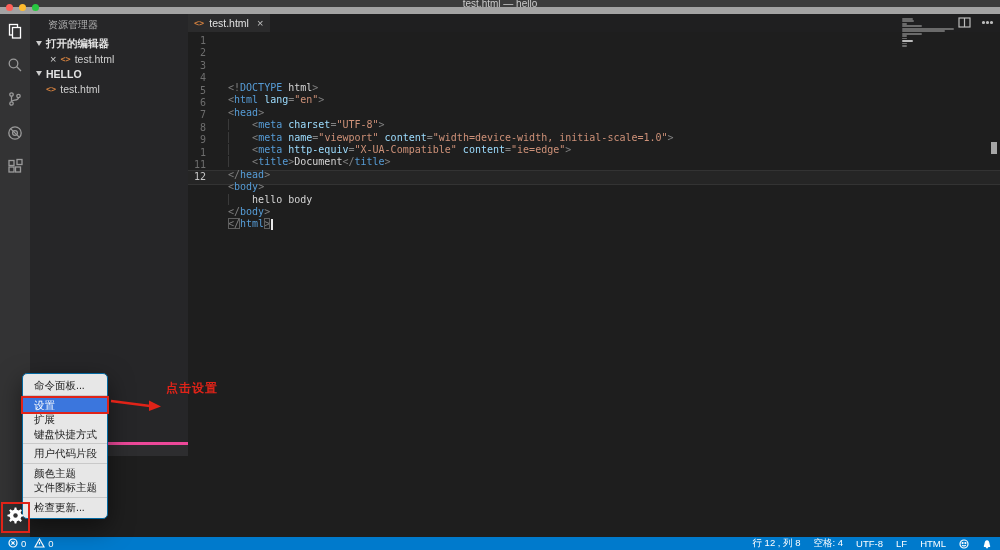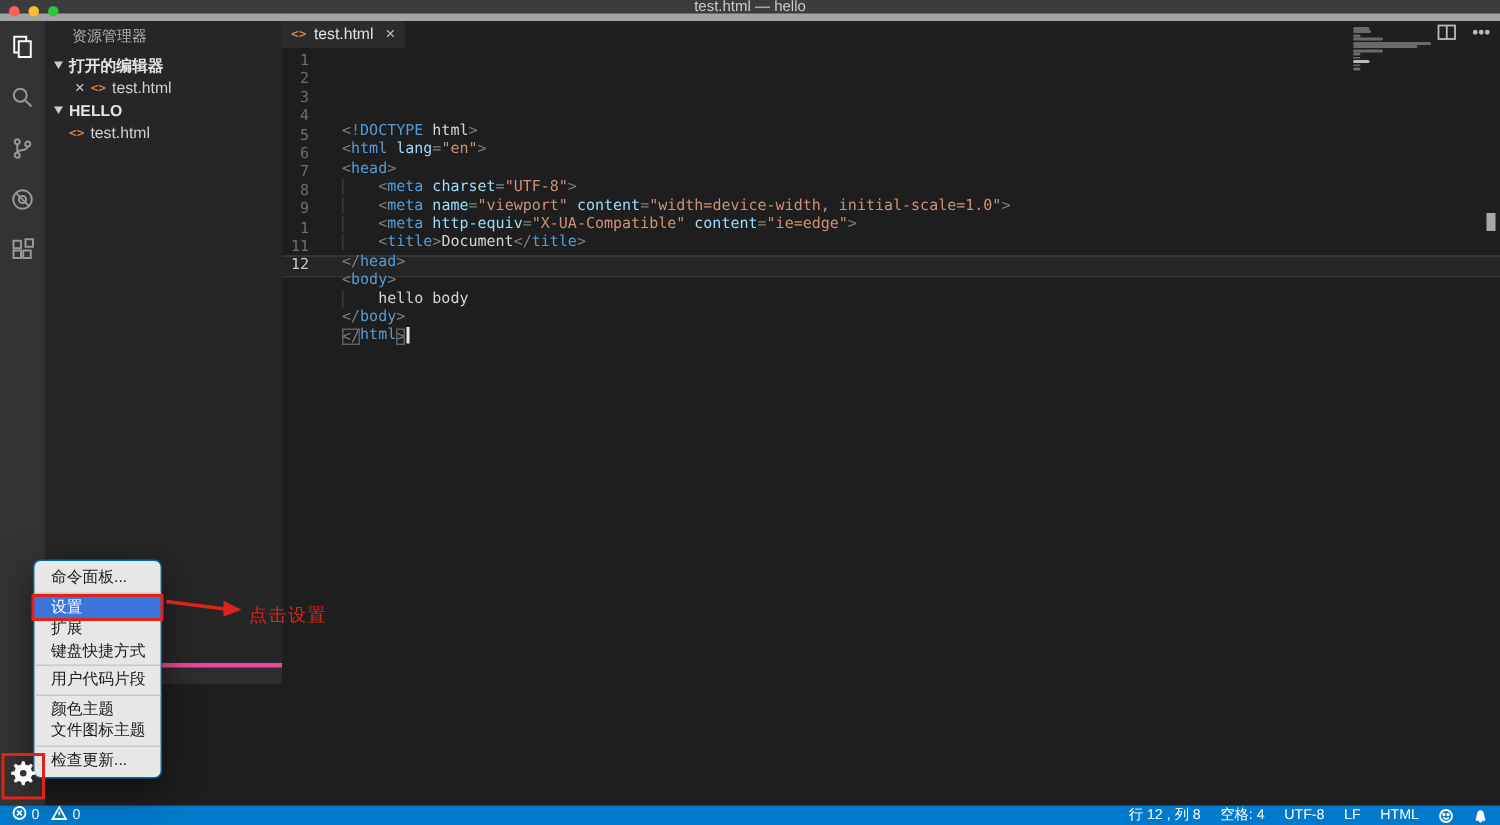"test.html — hello" .titlebar { border-bottom: 5px solid #a3a3a3 -> 7px solid #a3a3a3 }
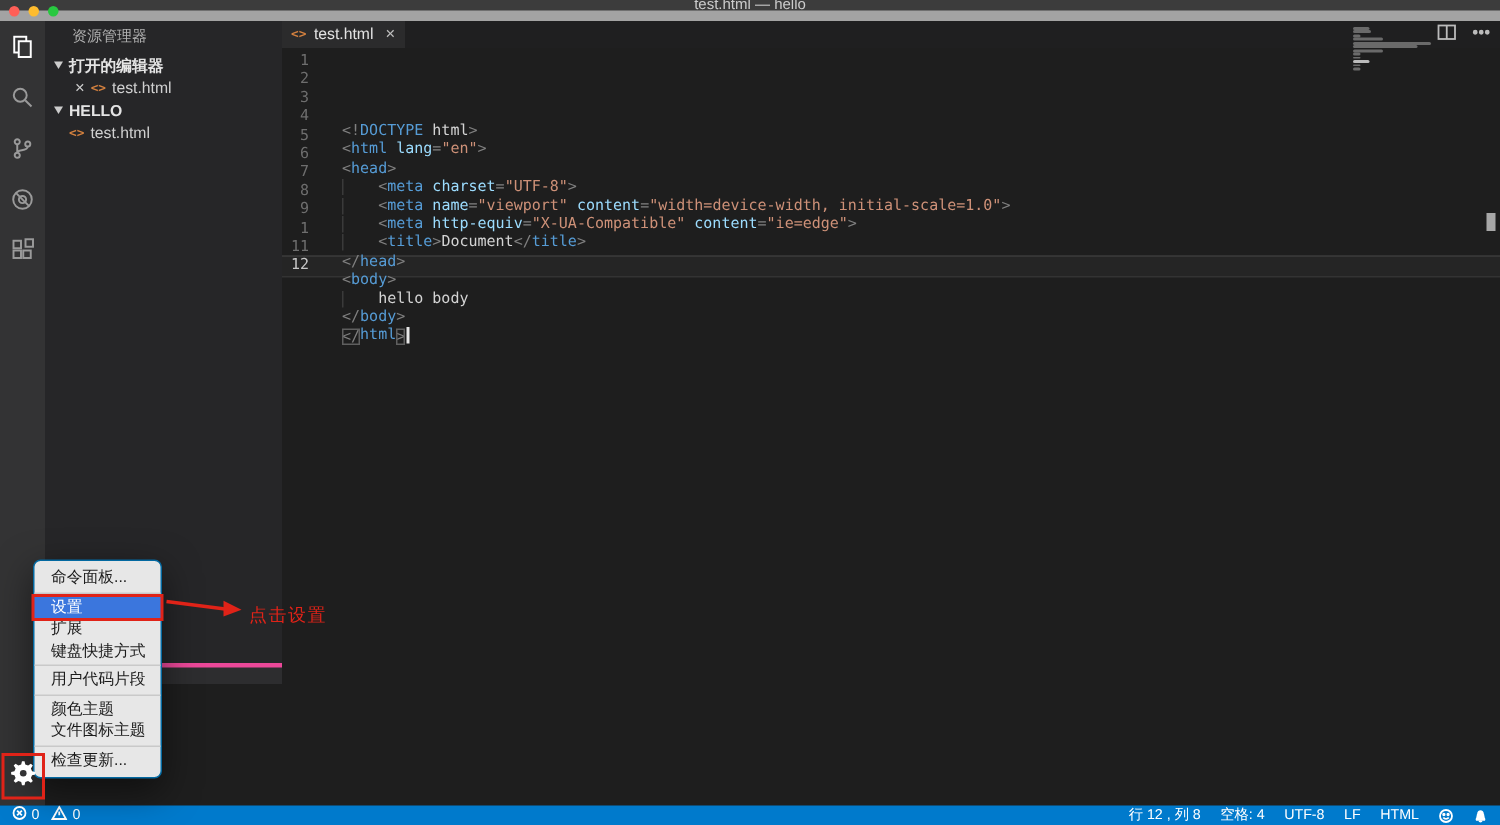"点击设置" .annot-text { font-weight: normal -> bold; top: 402px -> 380px }
